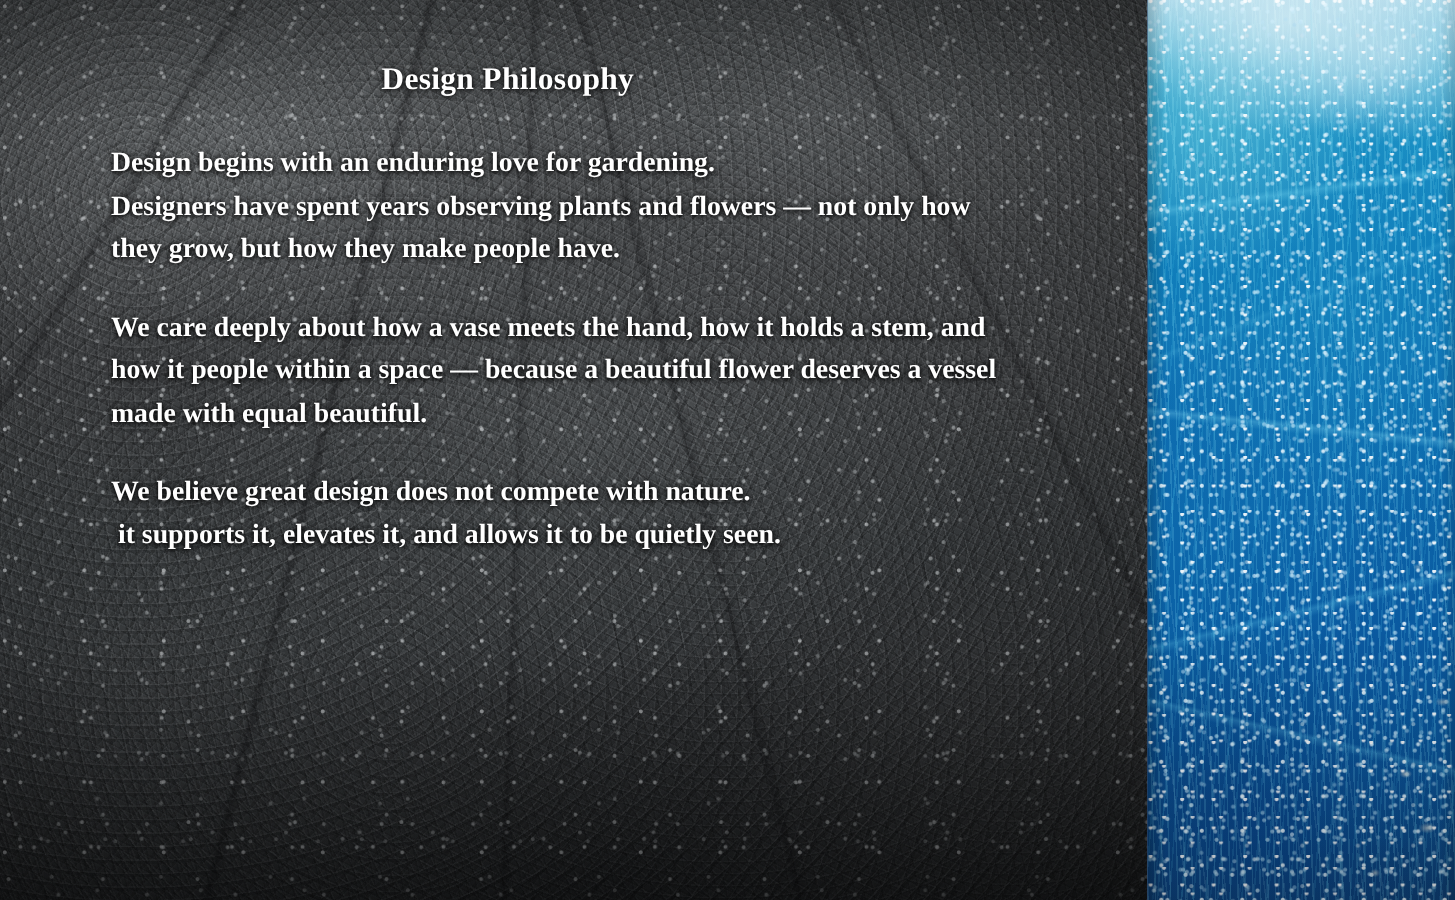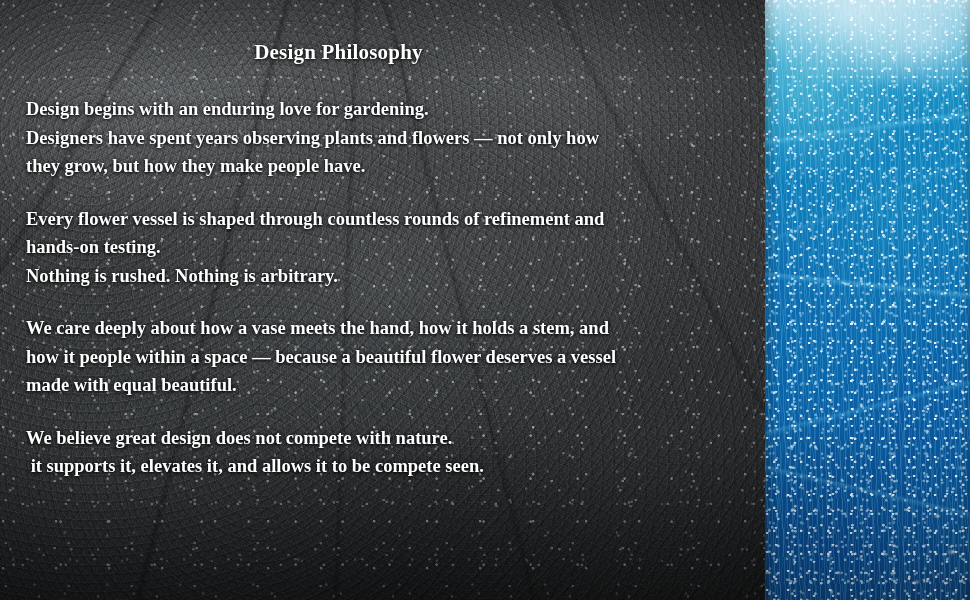"Design begins with an enduring" .paragraph { margin-left: none -> 48px }
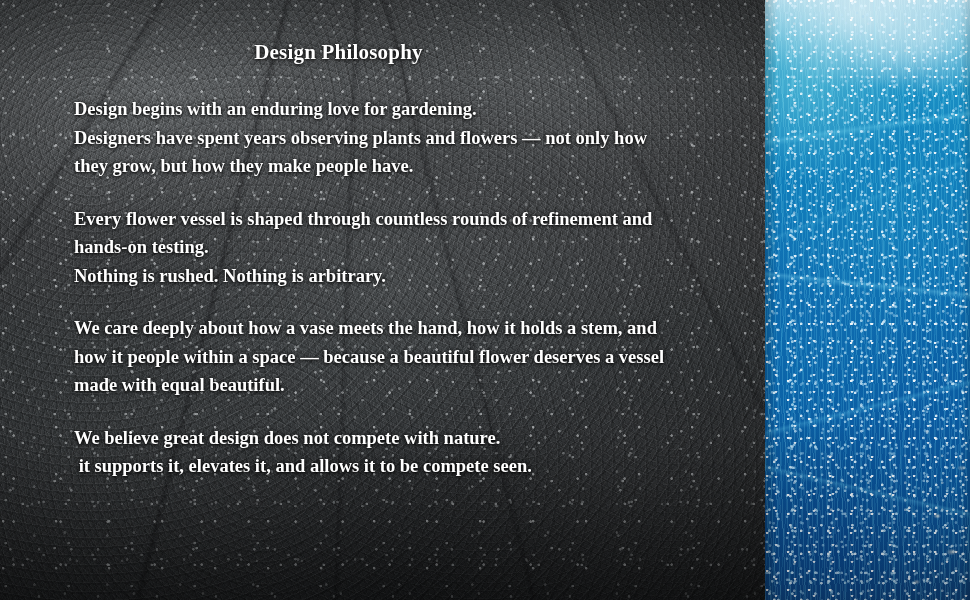"Every flower vessel is shaped" div.paragraph { html: <div> <div>Every flower vessel is shaped through countless rounds of refinement and</div> <div>hands-on testing.</div> <div>Nothing is rushed. Nothing is arbitrary.</div> </div> -> none }
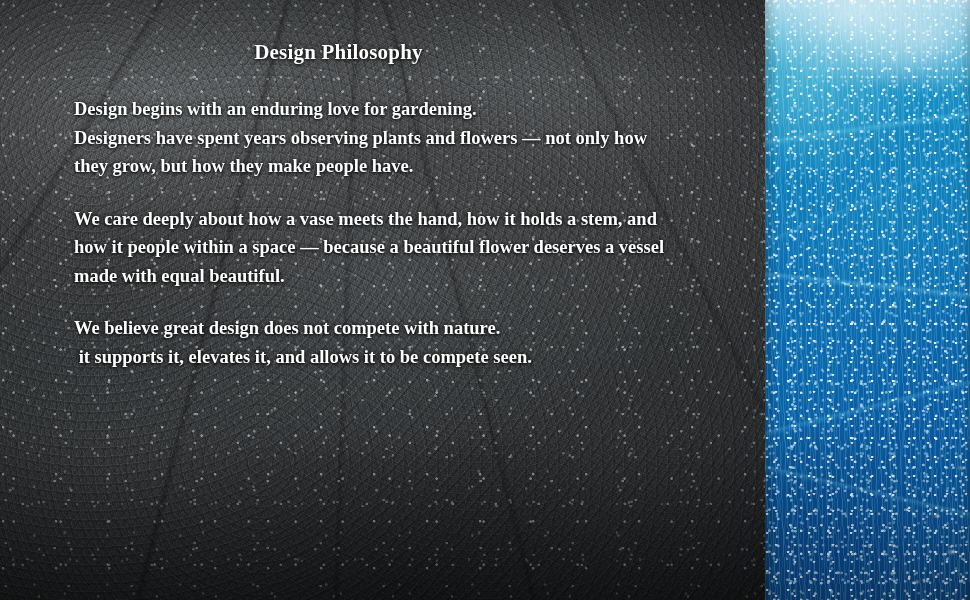"it supports it, elevates it," div.para-line { text: compete -> quietly }
